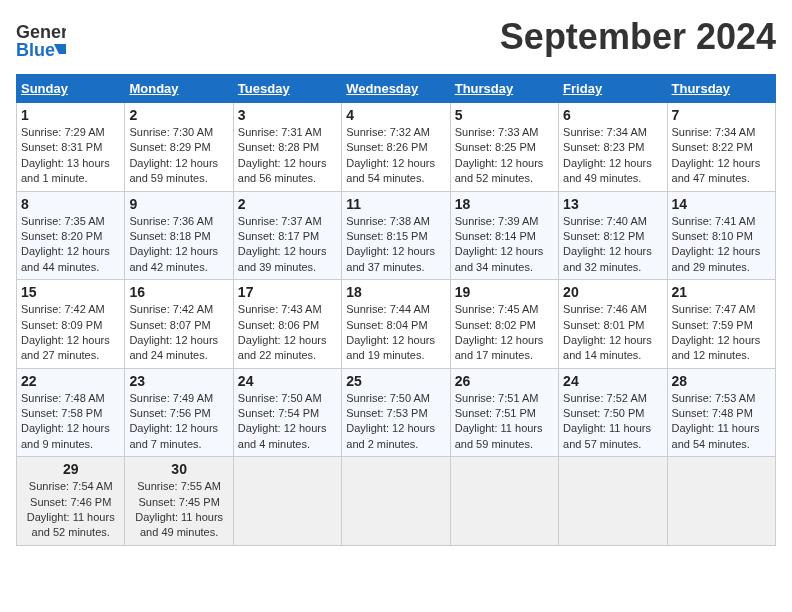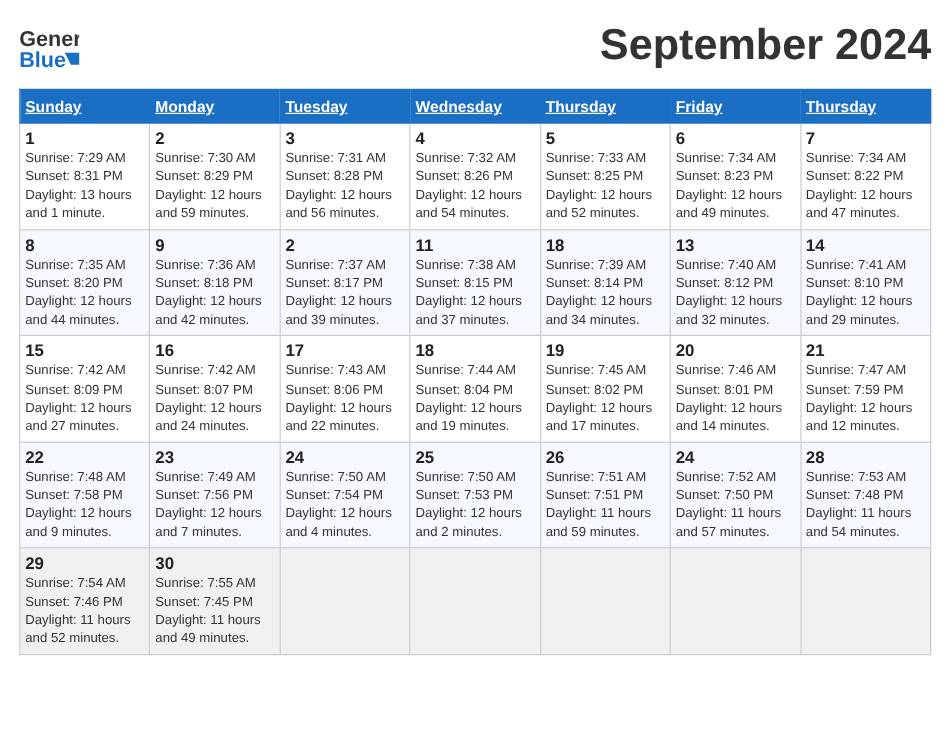"29" .last-row td { text-align: none -> center }
